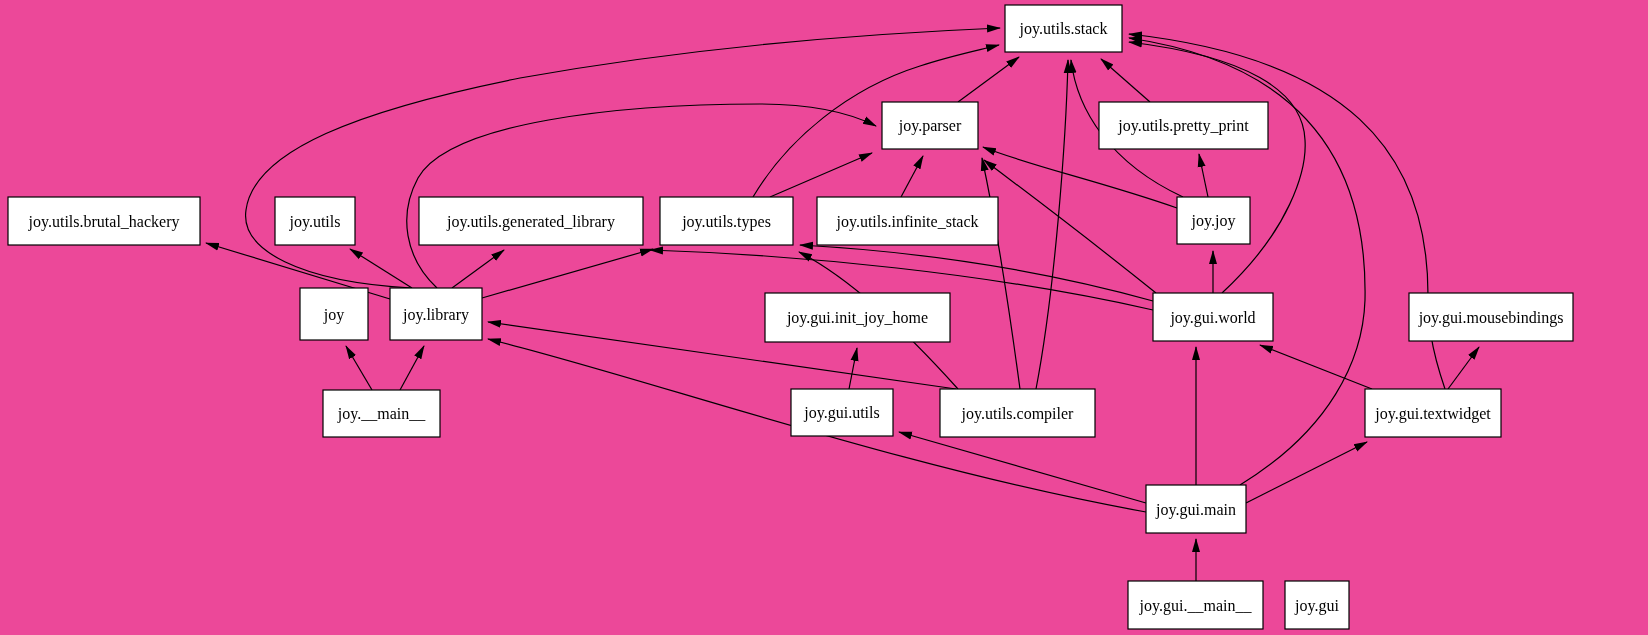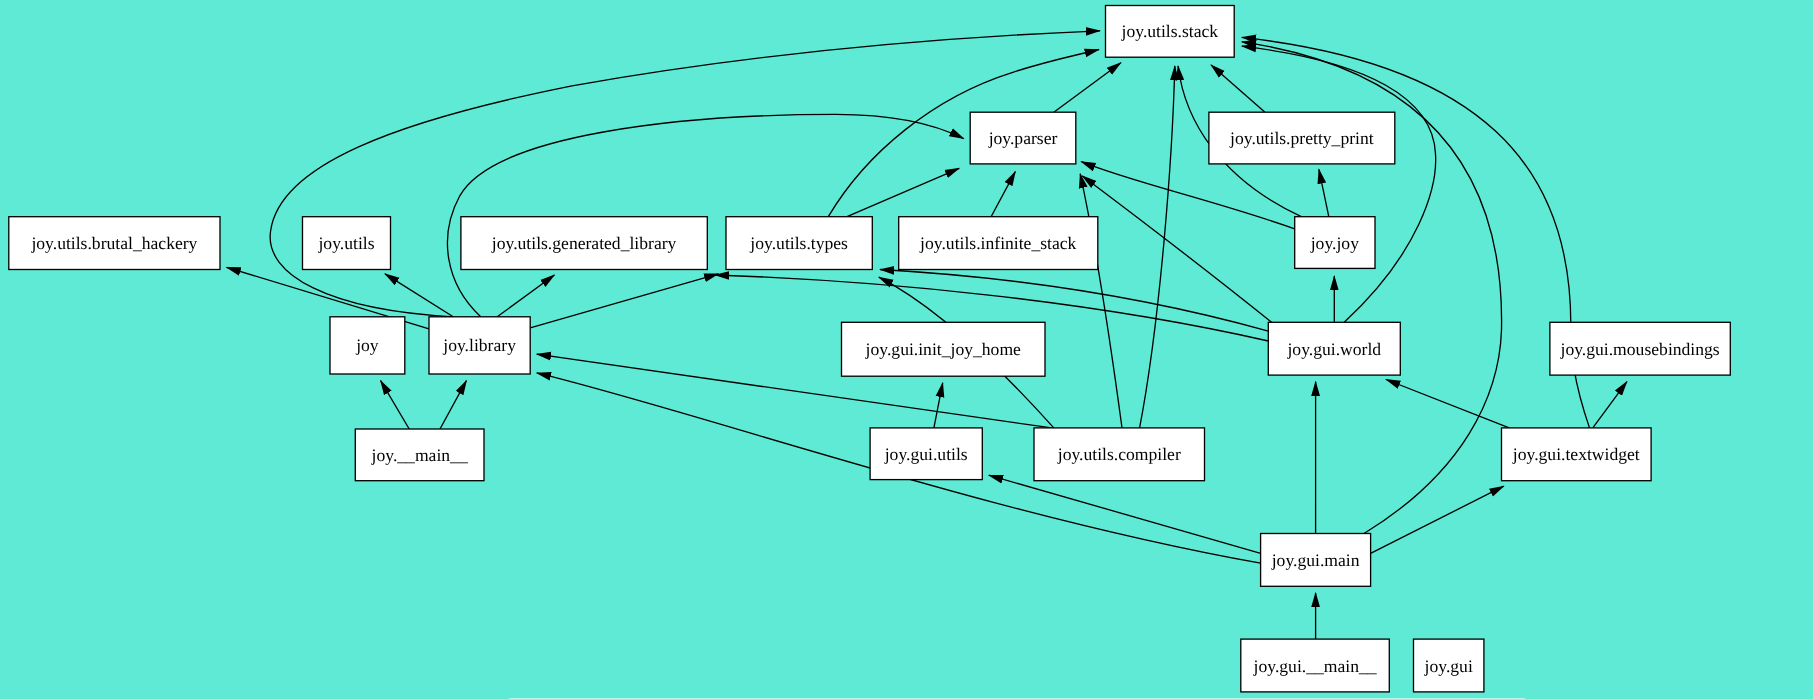"joy.utils.stack" .graph-canvas { background: #5eead4 -> #ec4899 }
